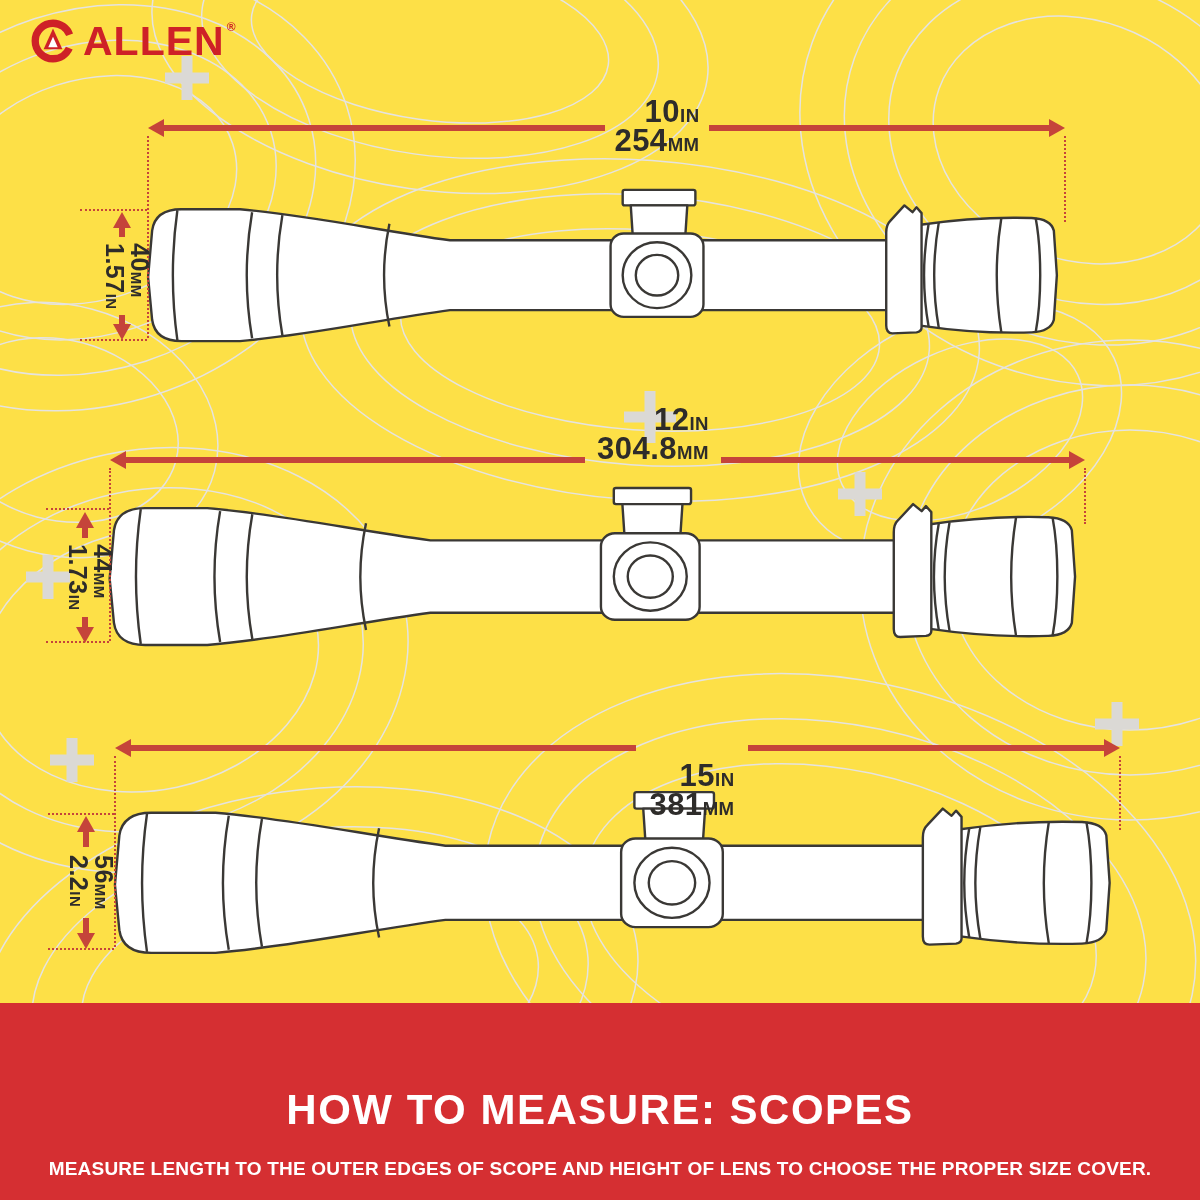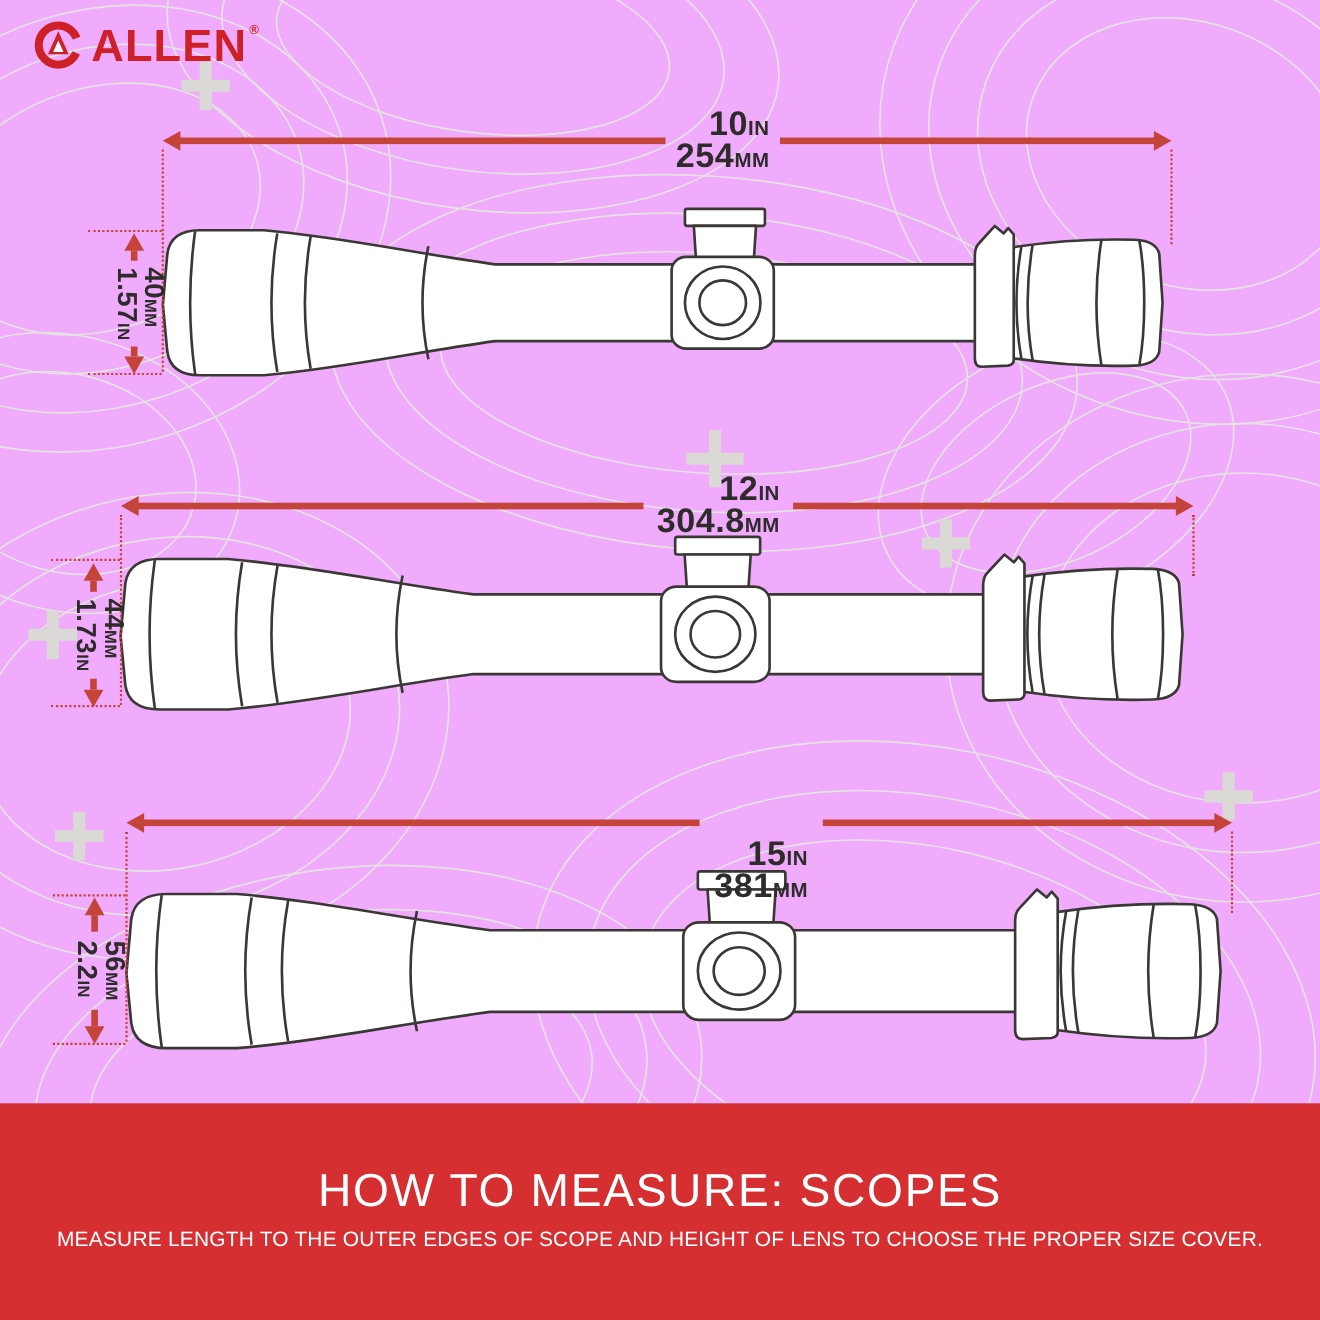"ALLEN" .stage { background: #f0abfc -> #fde047 }
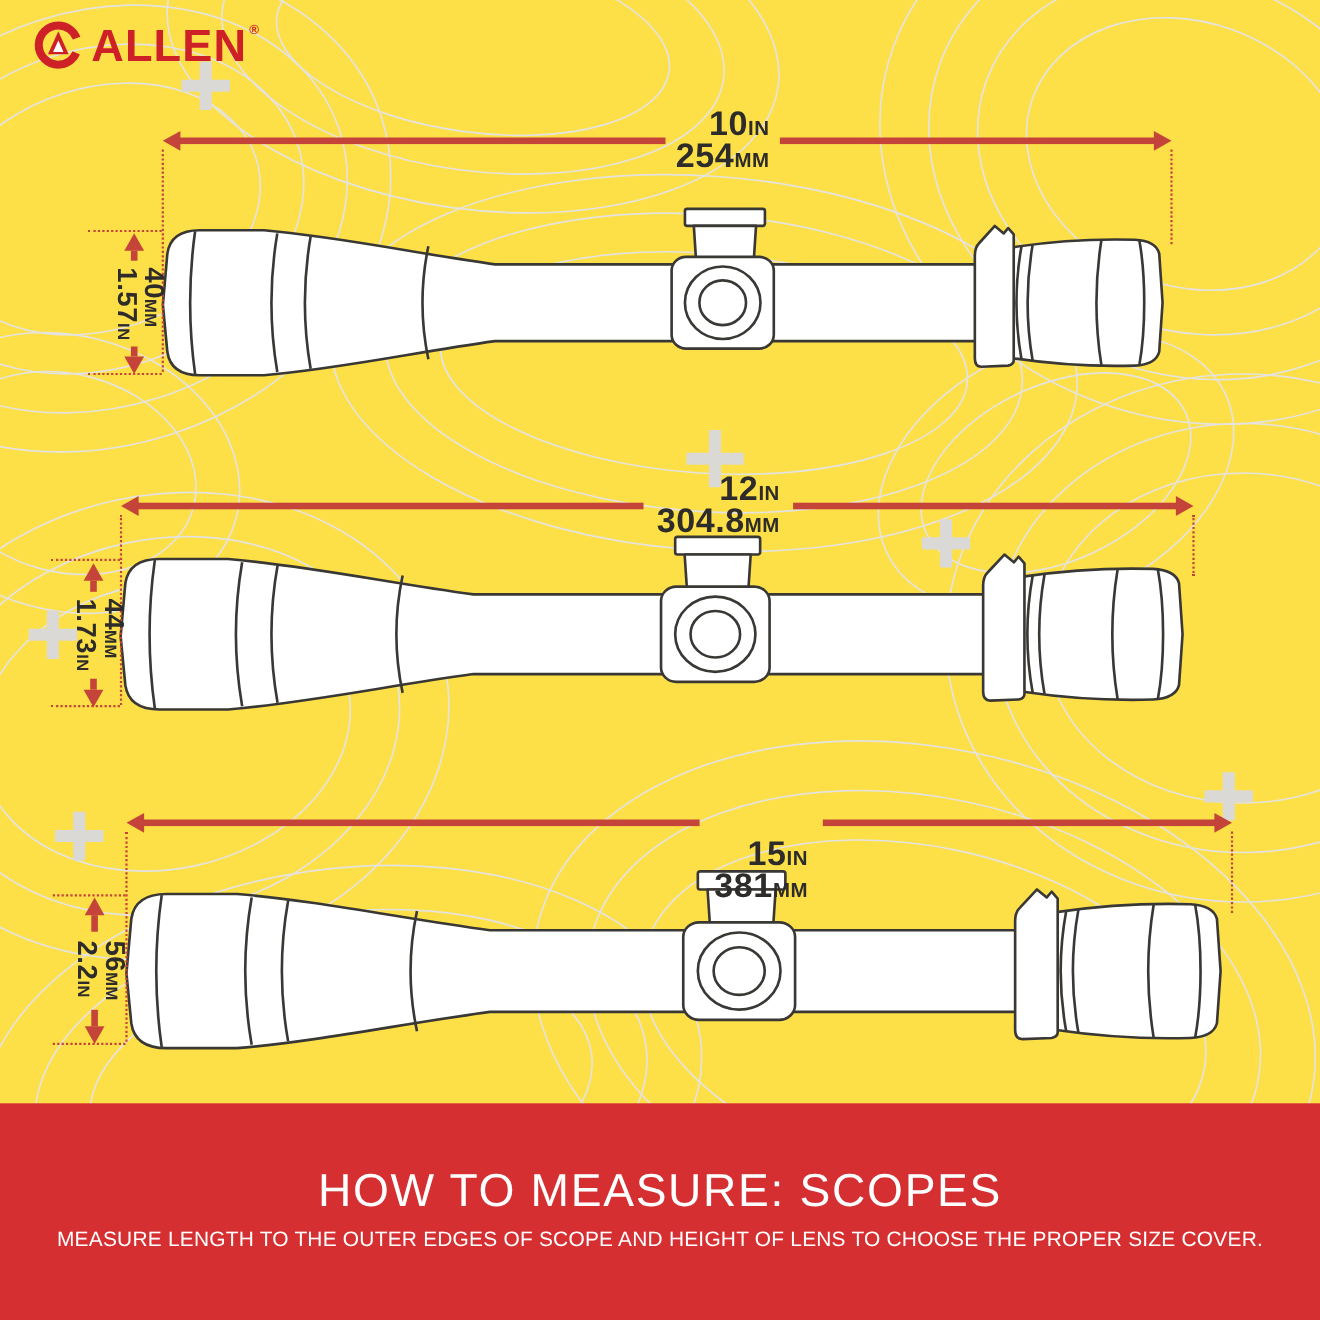"12IN" div.hlabel { top: 460px -> 436px }
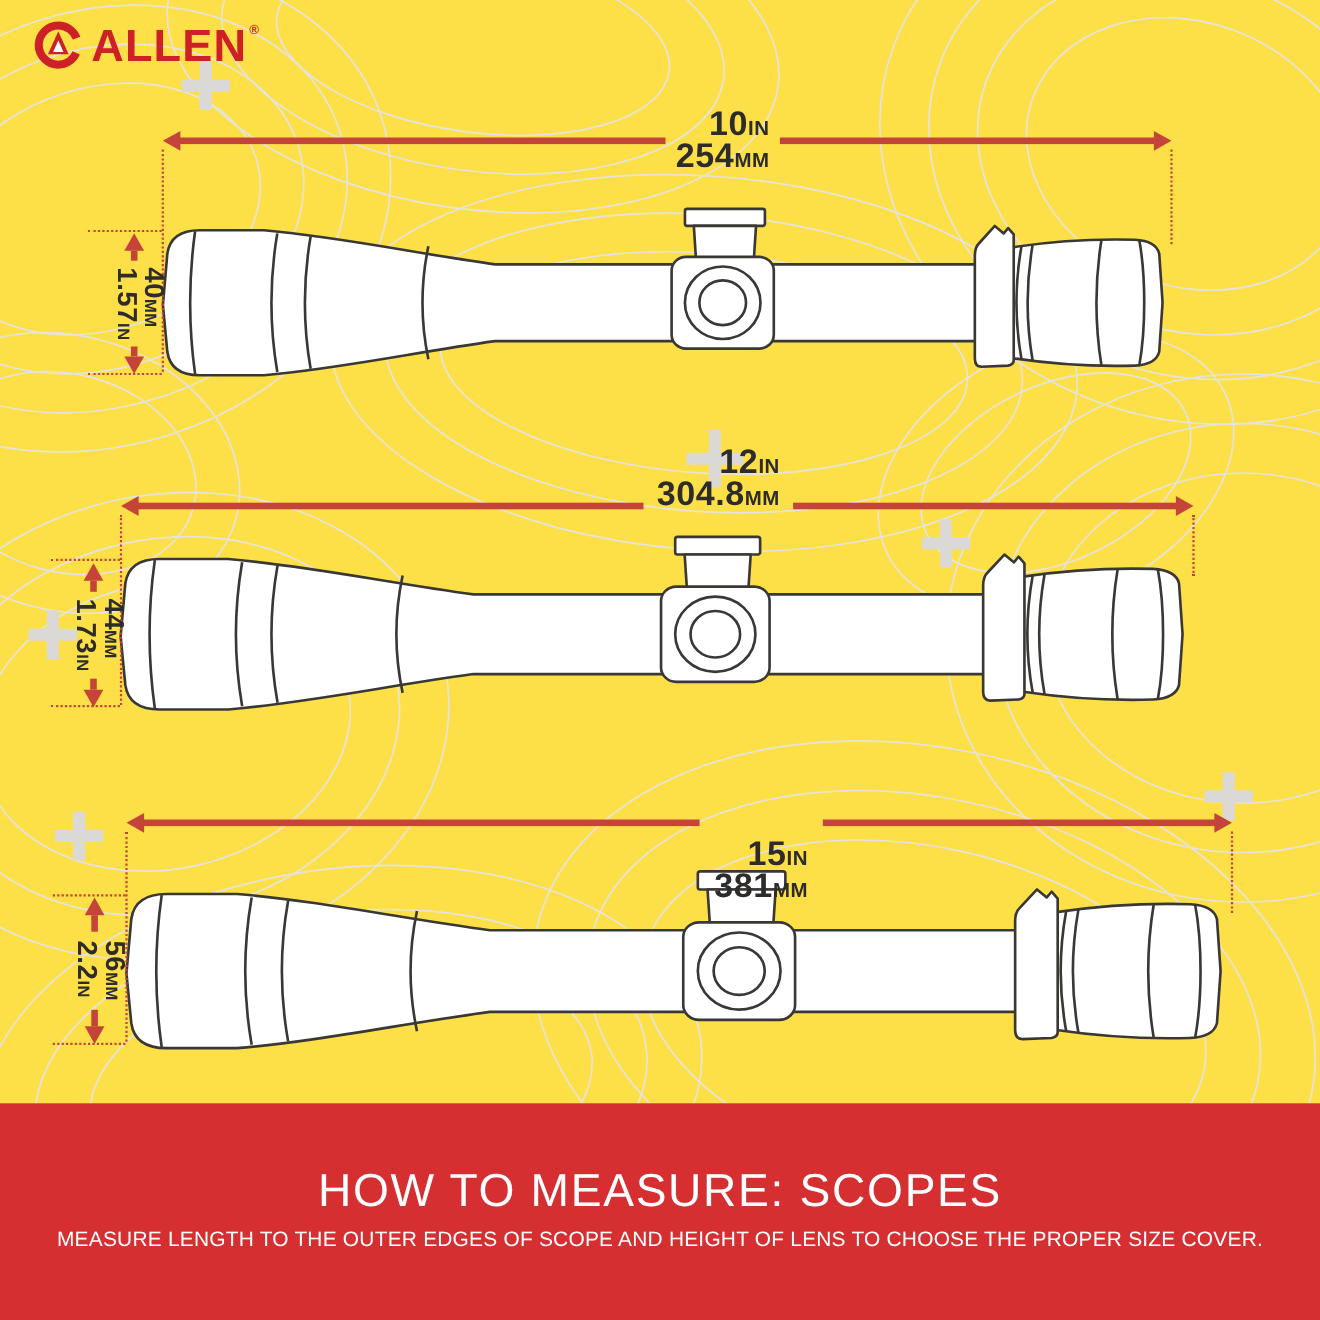"HOW TO MEASURE: SCOPES" .banner-title { font-weight: 400 -> 700; margin-top: 58px -> 86px }
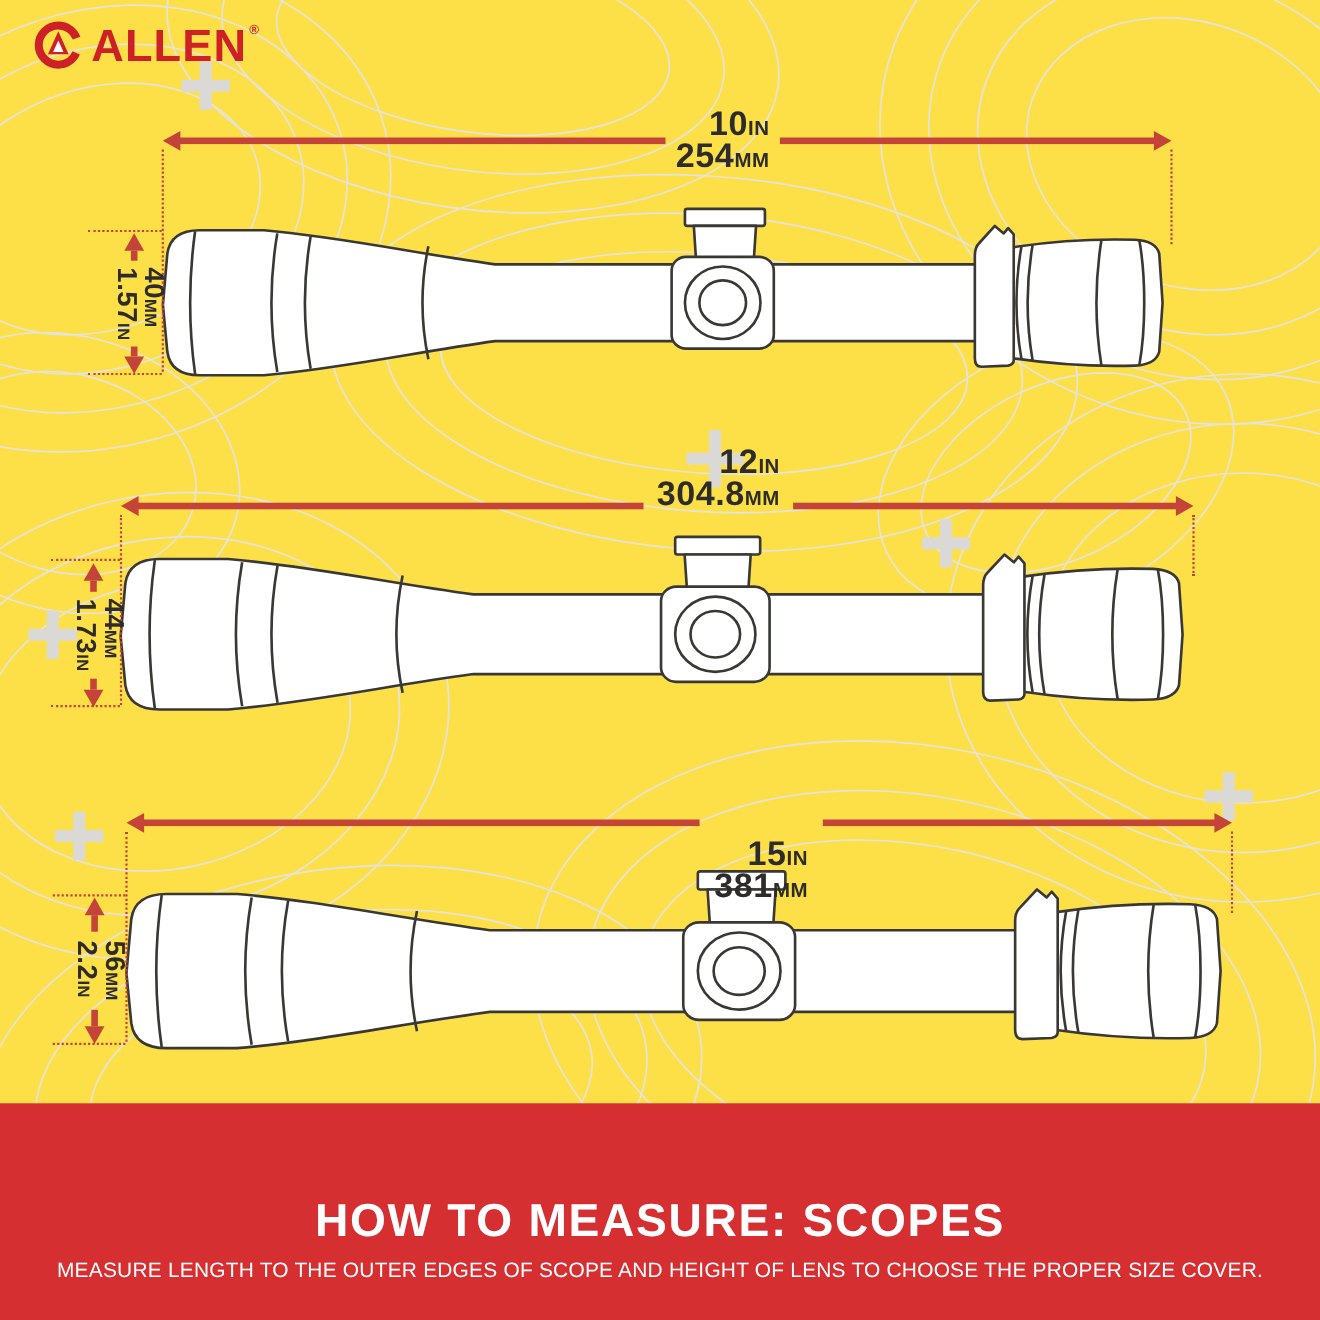"MEASURE LENGTH TO THE OUTER" .banner-subtitle { font-weight: 400 -> 700; margin-top: 15px -> 28px }
